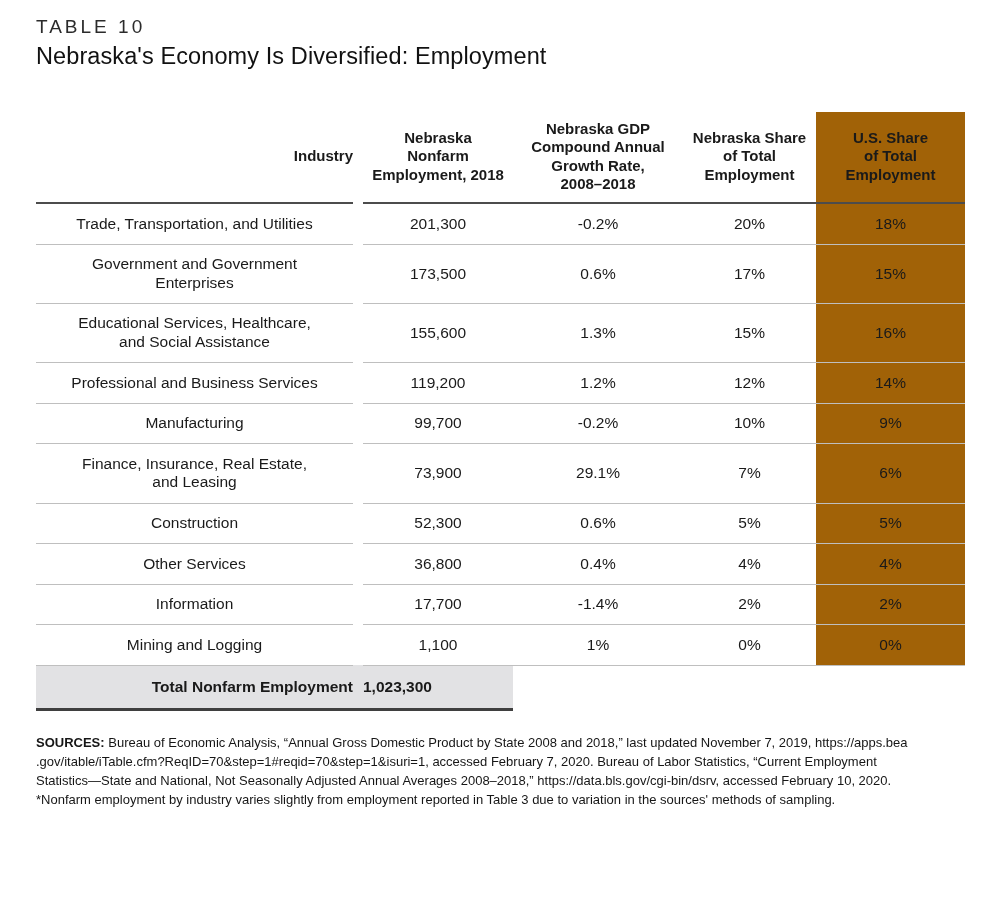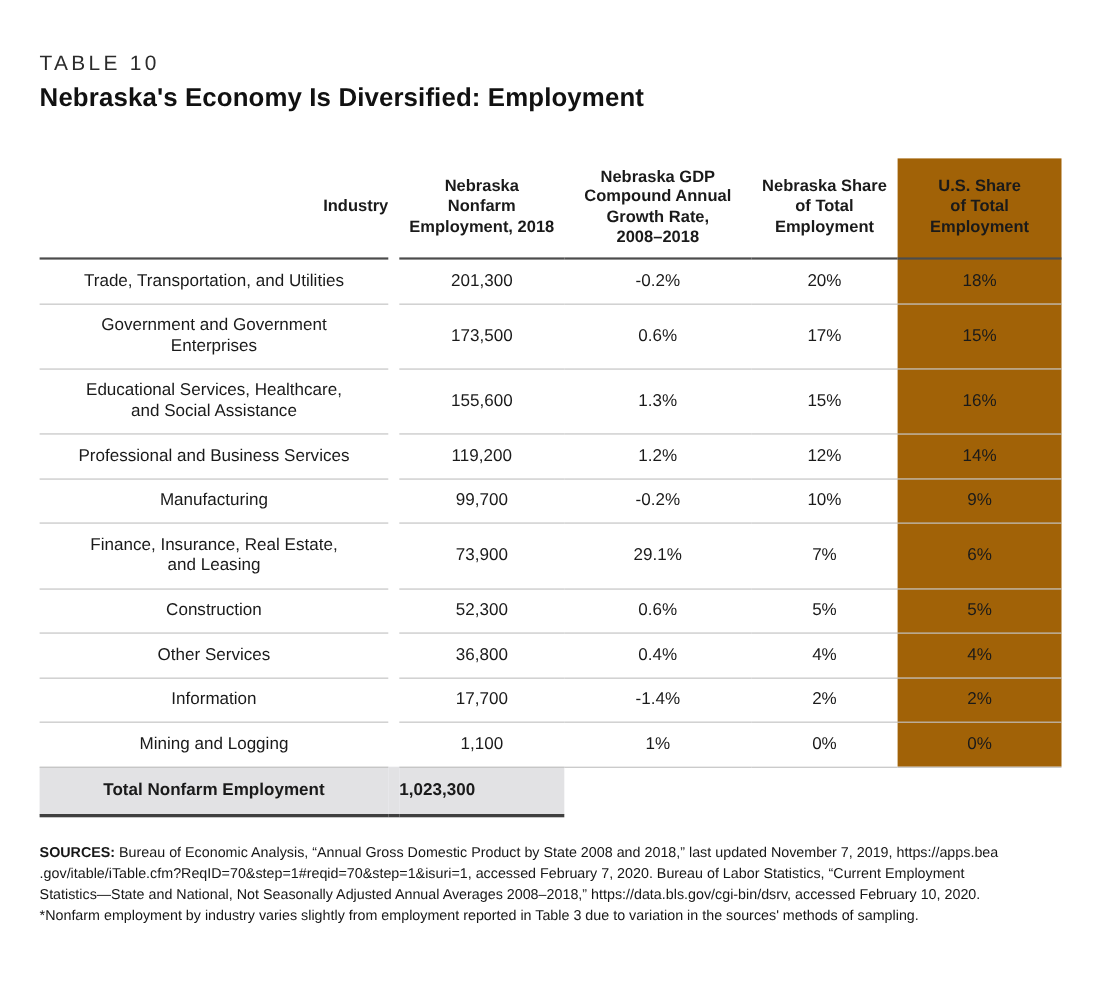"TABLE 10" .page { padding: 48px 34px 0 36px -> 16px 34px 0 36px }
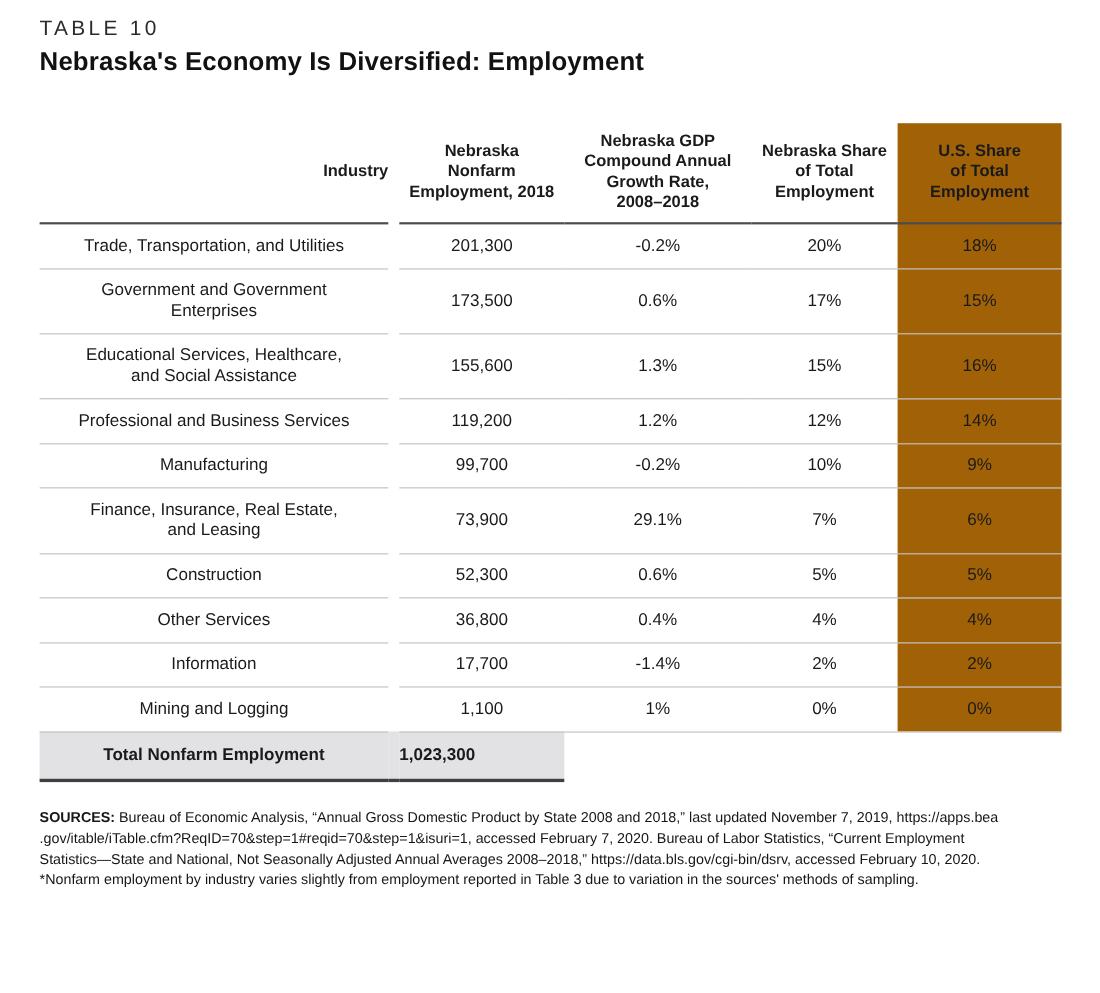"Nebraska's Economy Is Diversified:" .title { font-weight: 700 -> 400 }
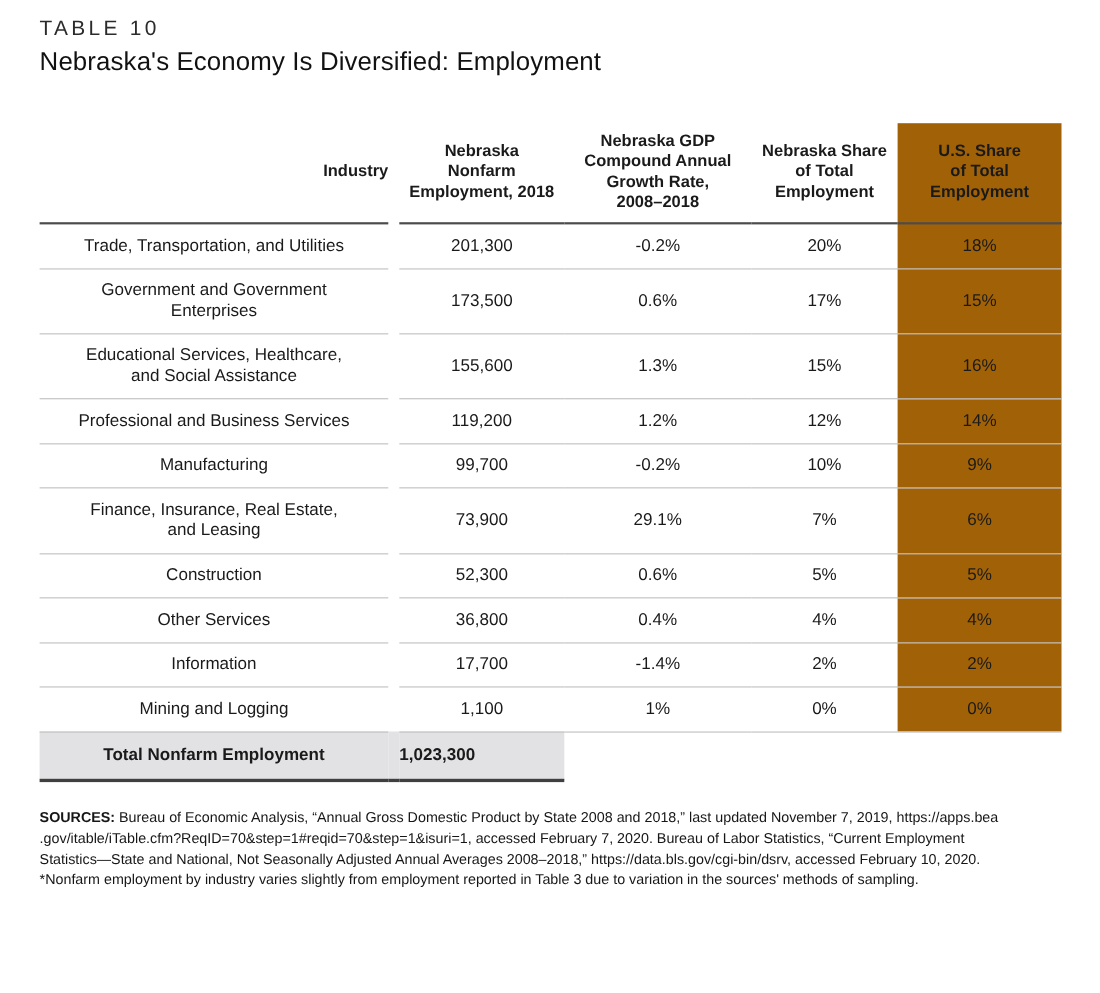"Total Nonfarm Employment" tfoot td.c-ind { text-align: center -> right }
